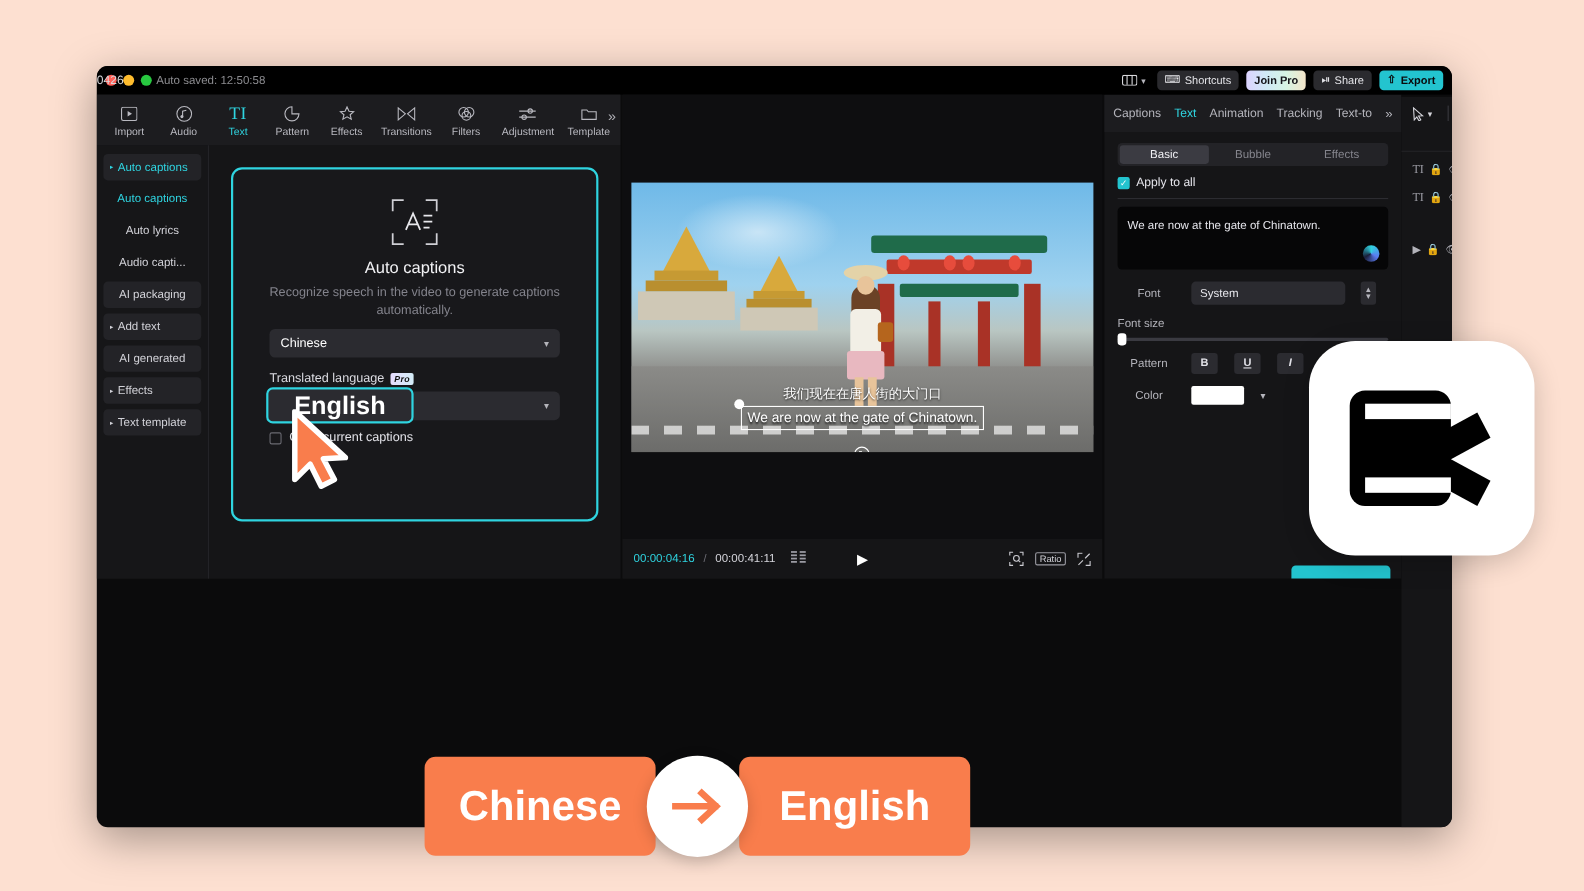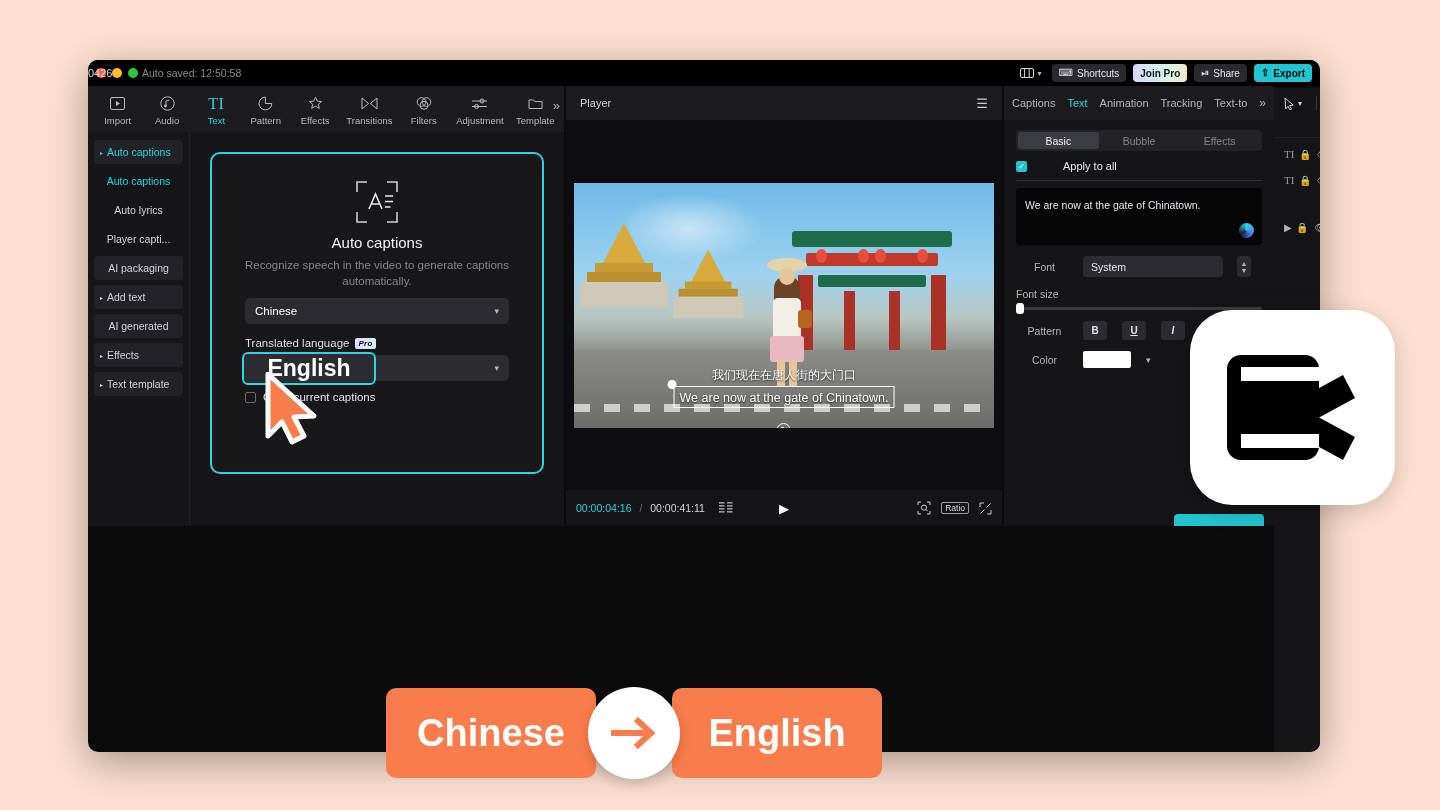"Player" div { html: <div> <span>Player</span> <span>☰</span> </div> -> none }
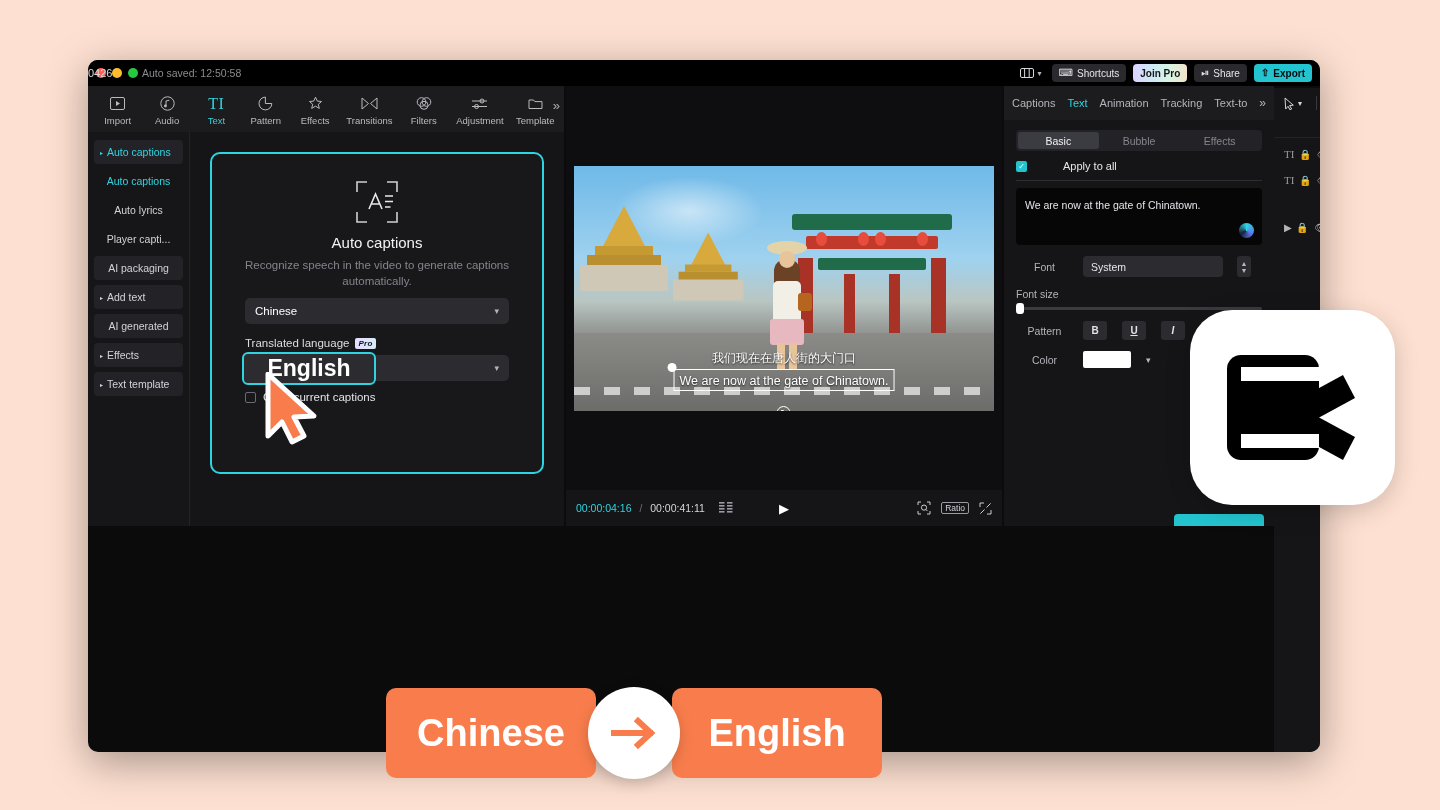"Apply to all" #apply-lbl { margin-left: 30px -> none }
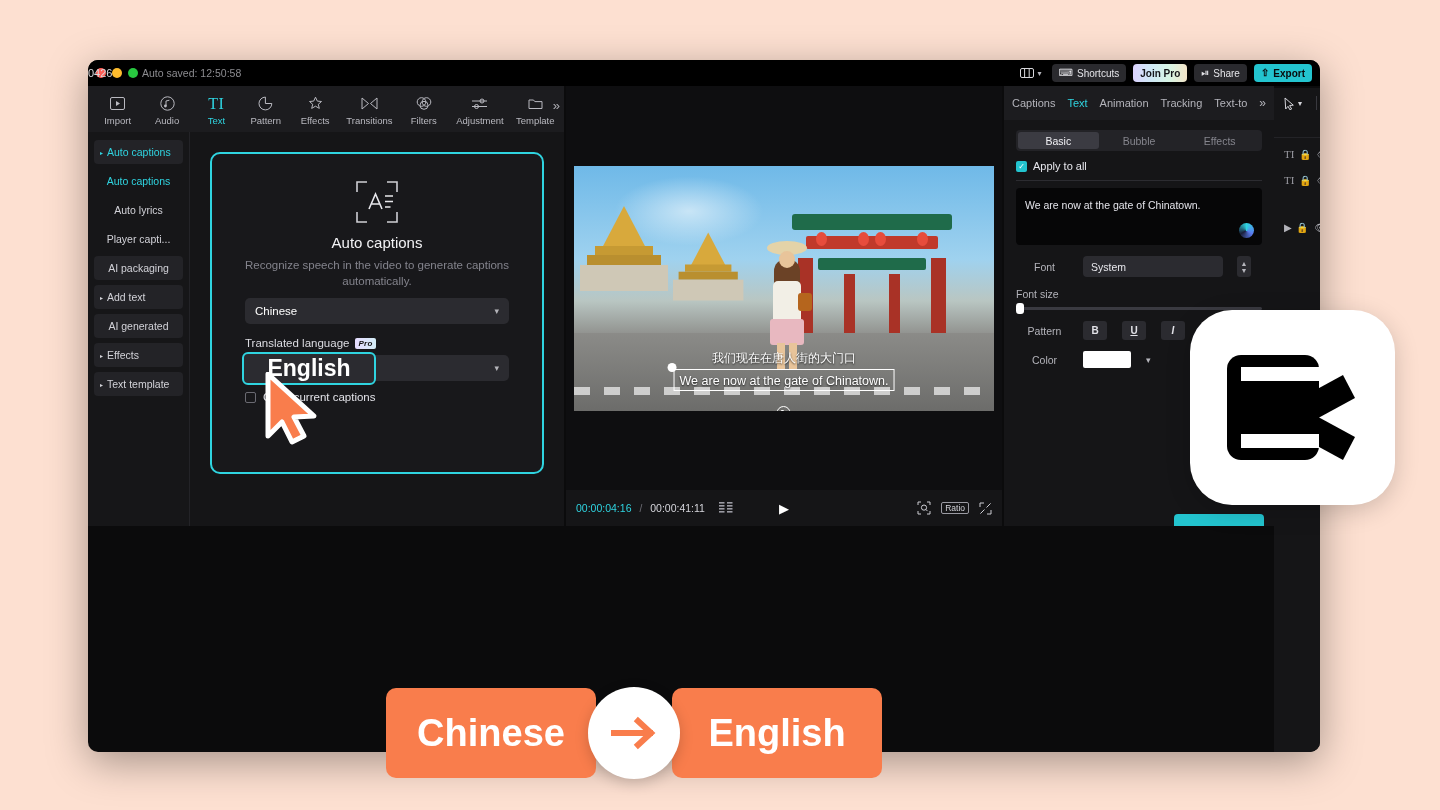"Player capti..." span { text: Player -> Audio }
